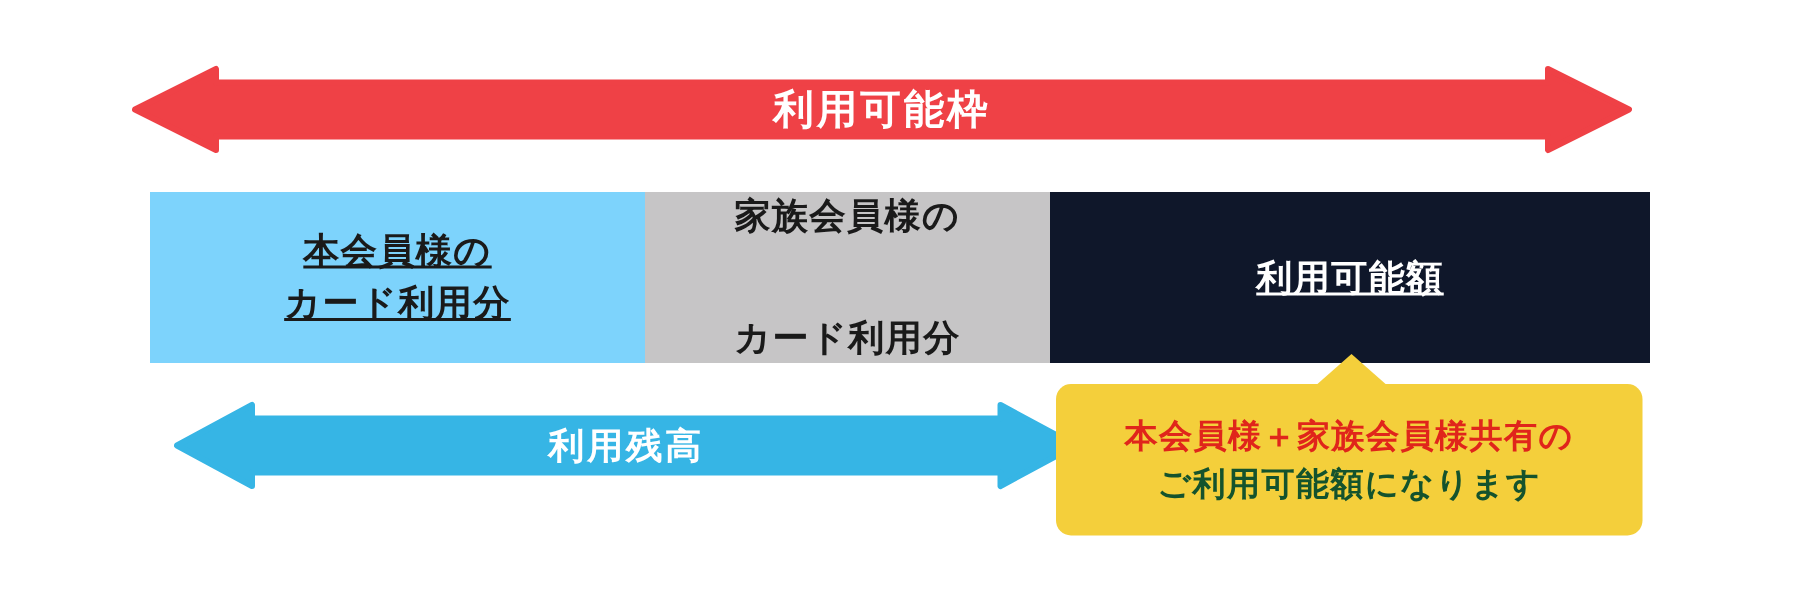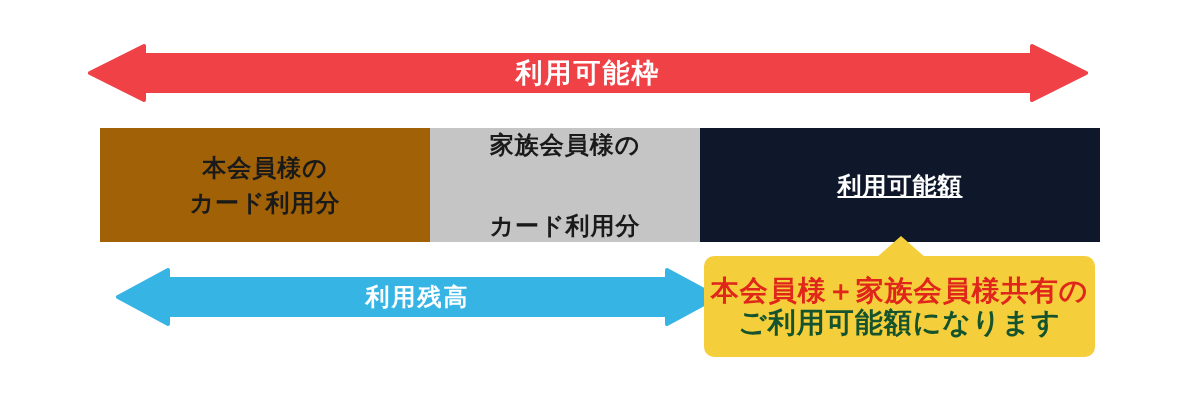"本会員様の" div.bar-seg { background-color: #a16207 -> #7dd3fc; text-decoration: none -> underline }
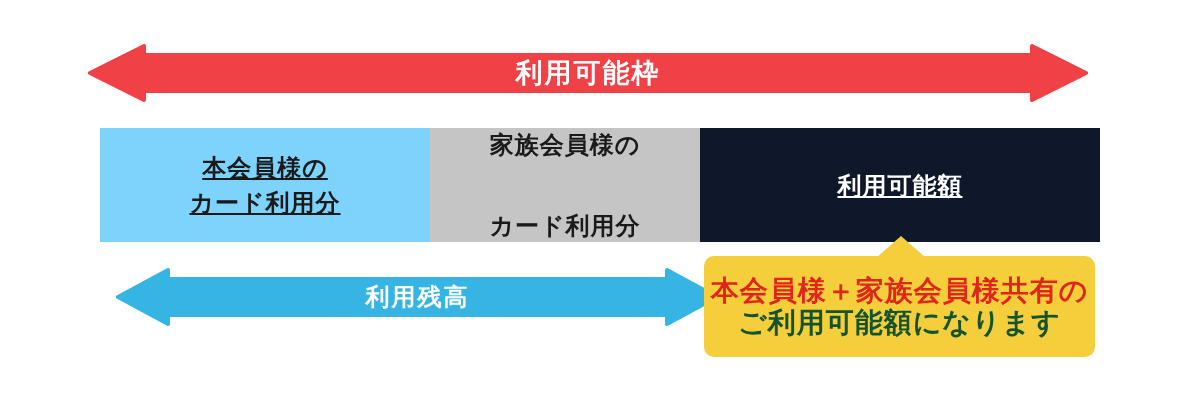"本会員様＋家族会員様共有の" .callout { font-size: 28px -> 22px }
